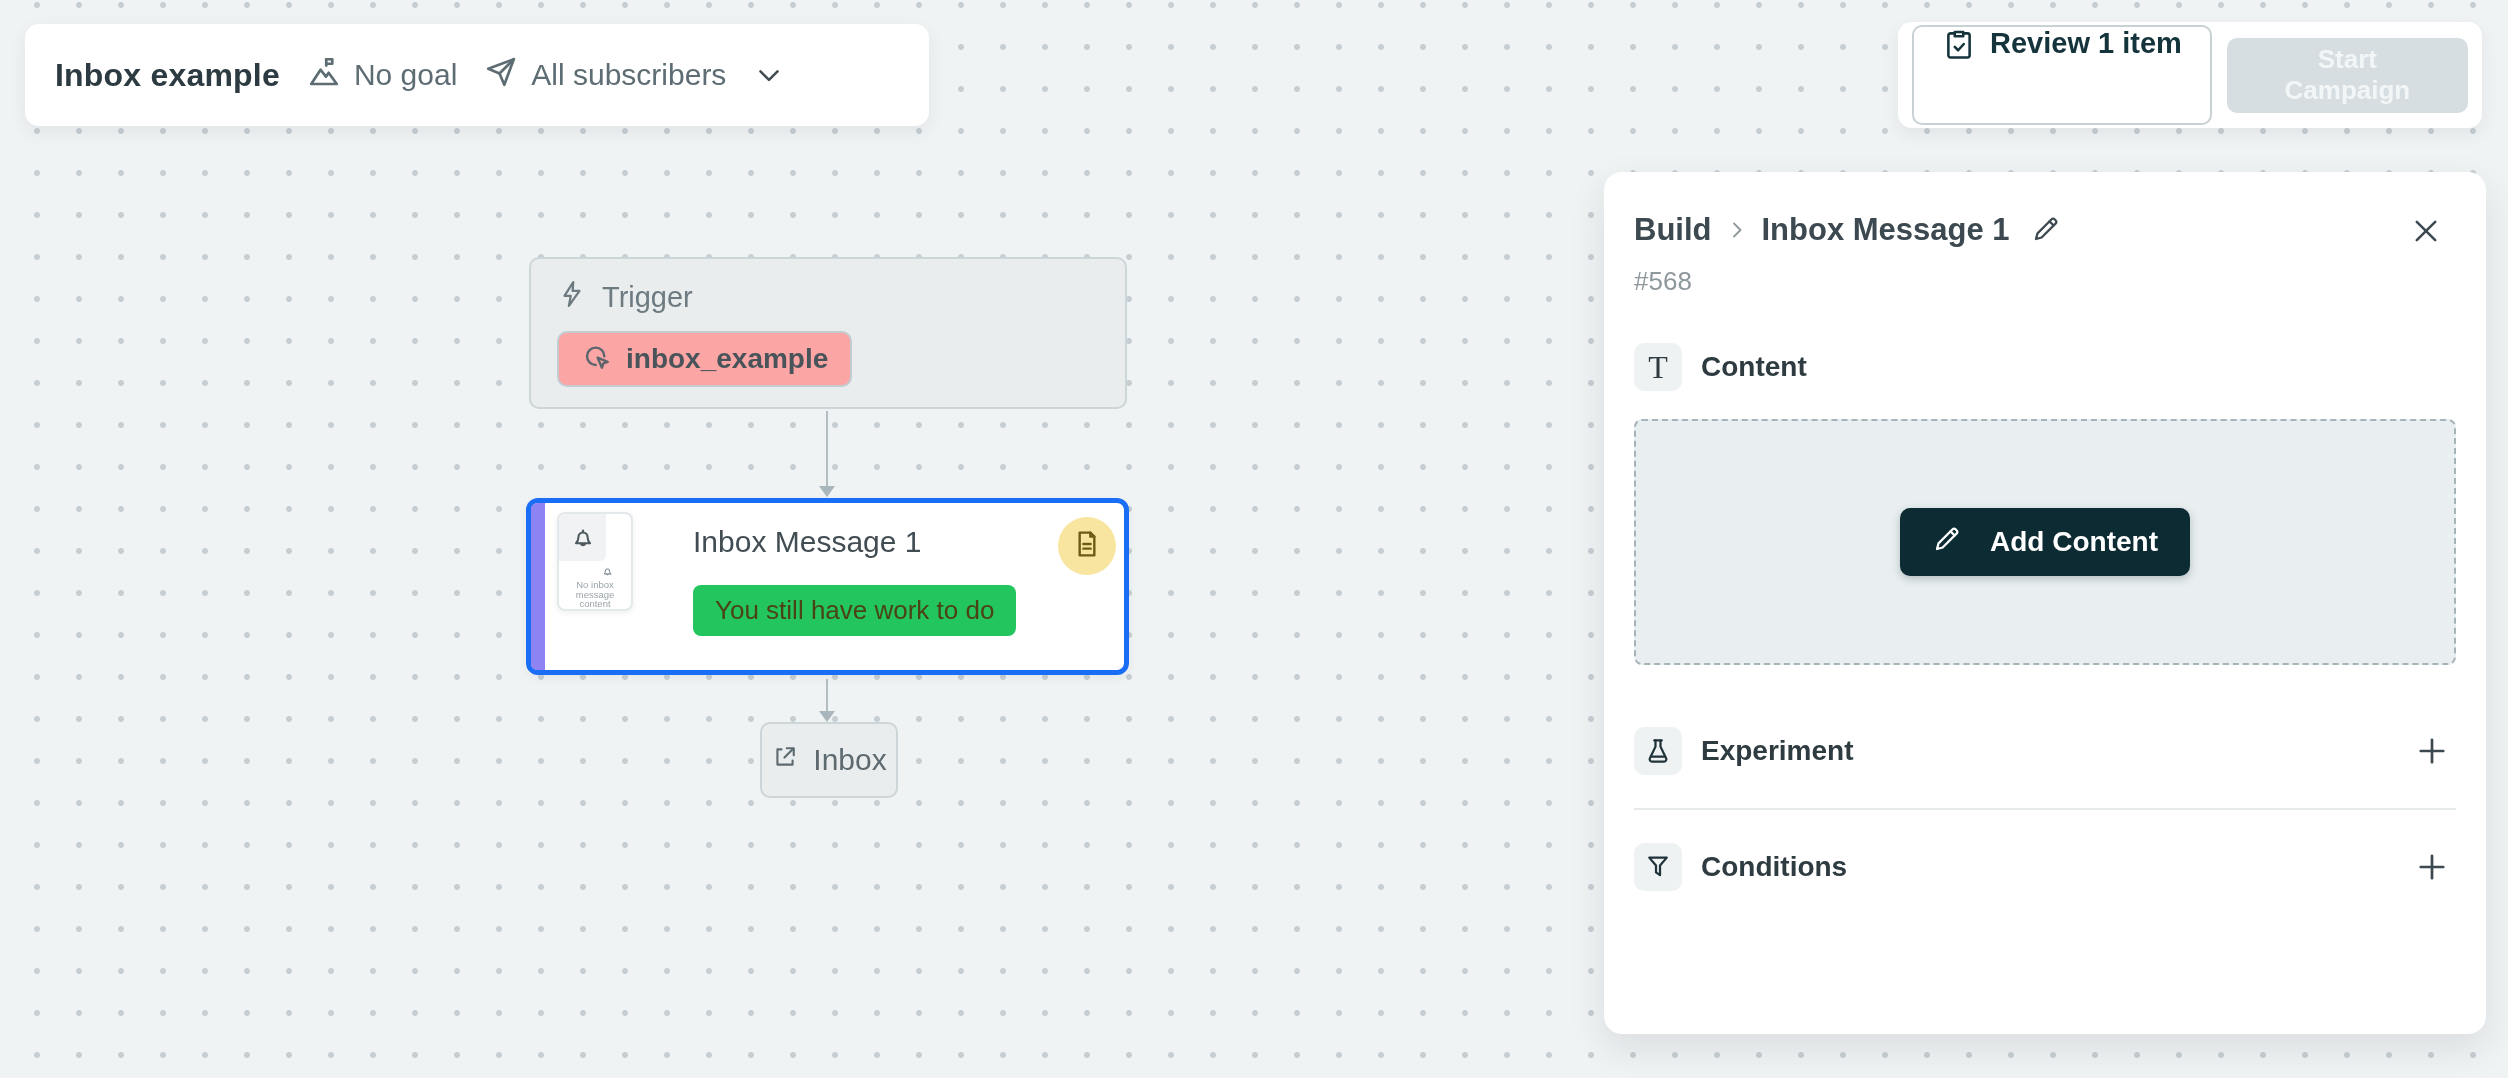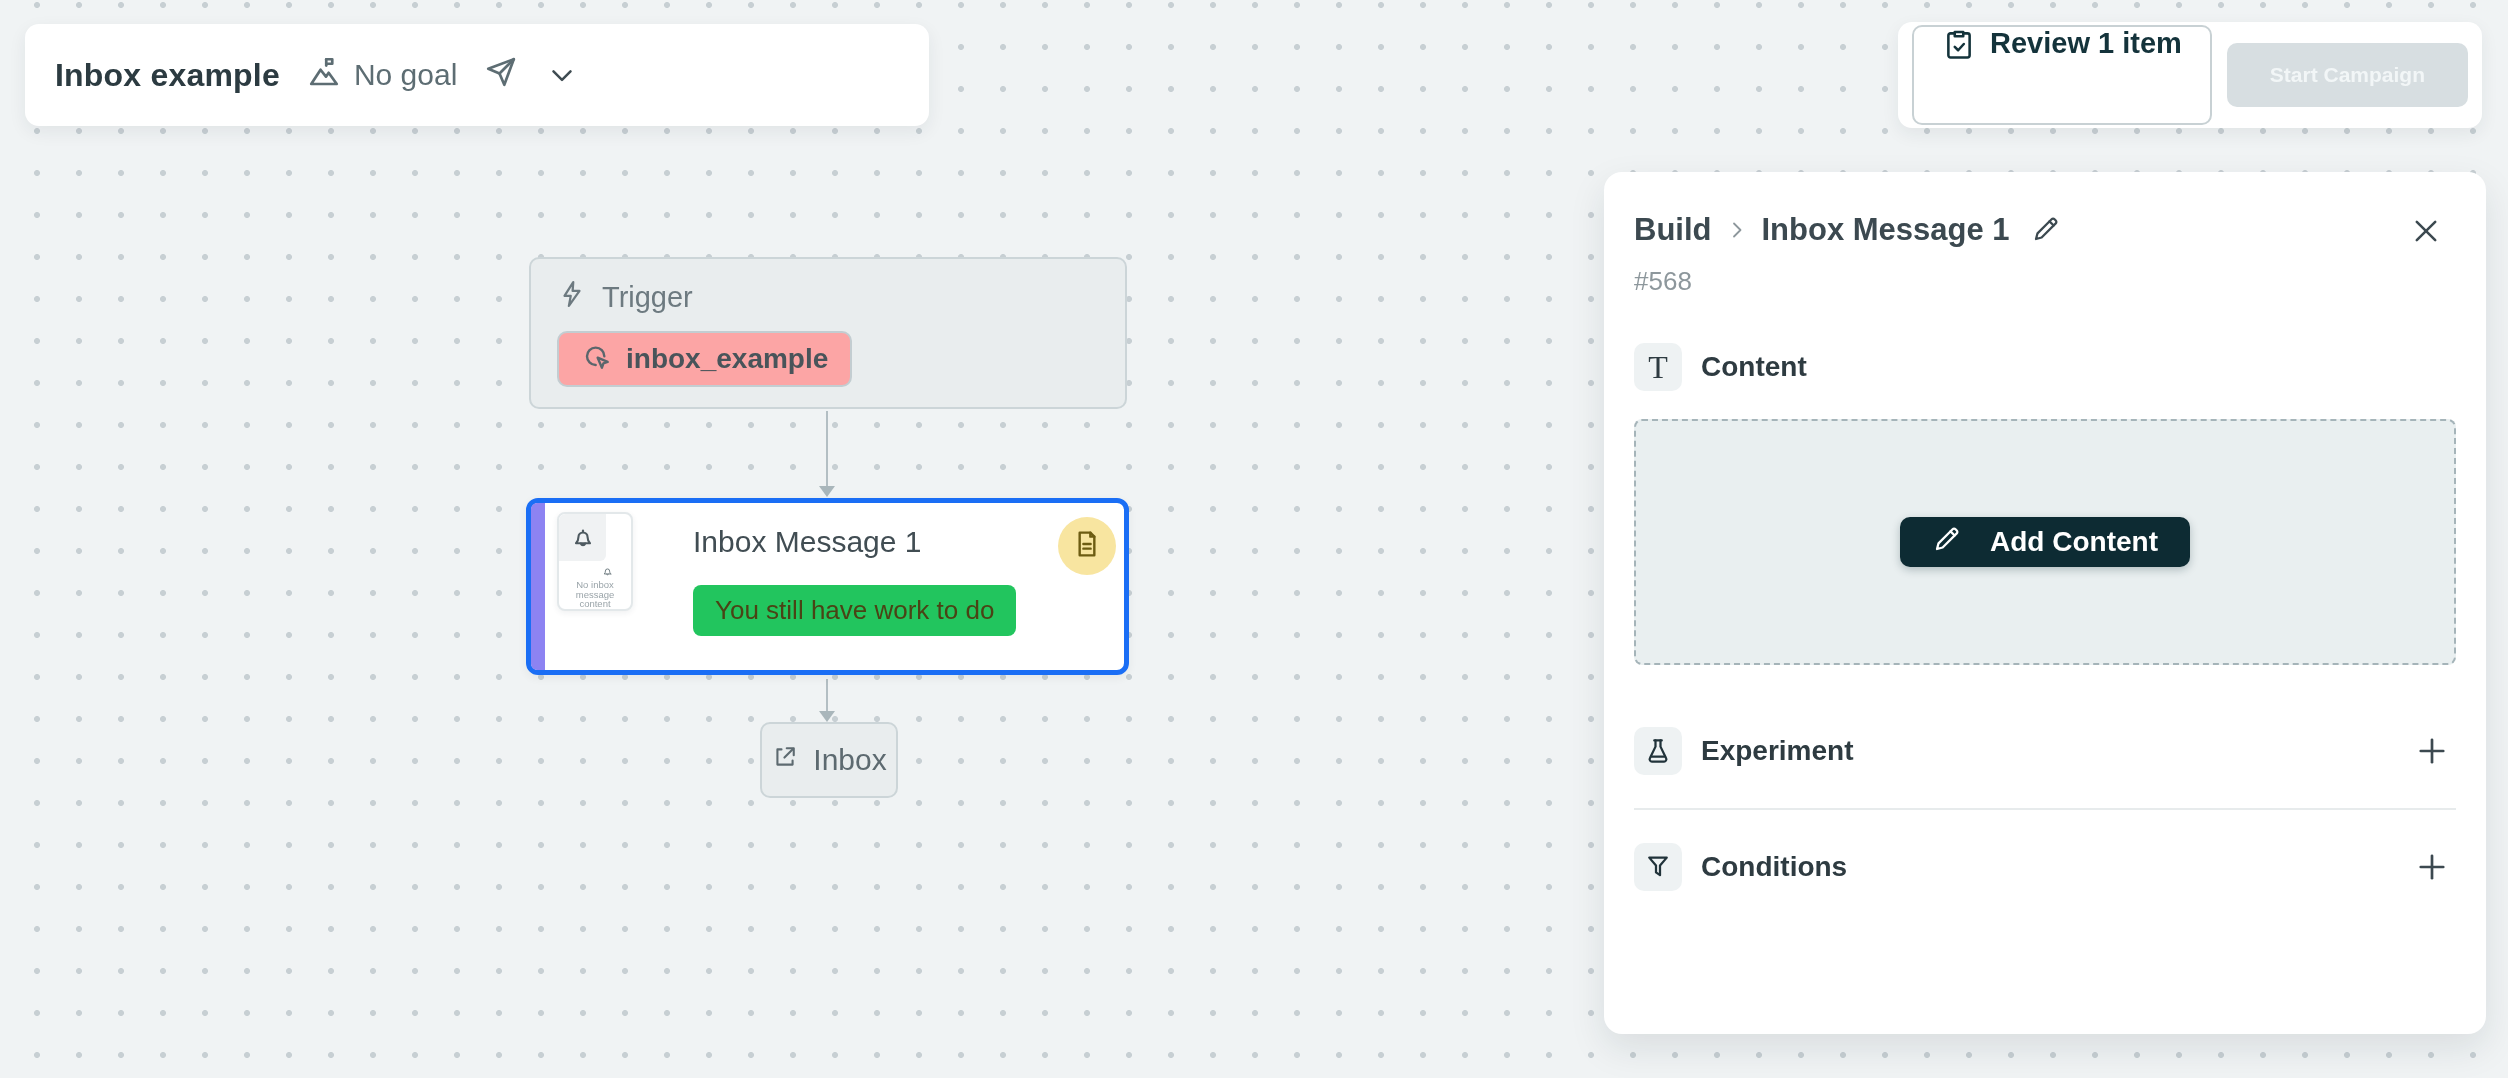"All subscribers" span { html: none -> <span>All subscribers</span> }
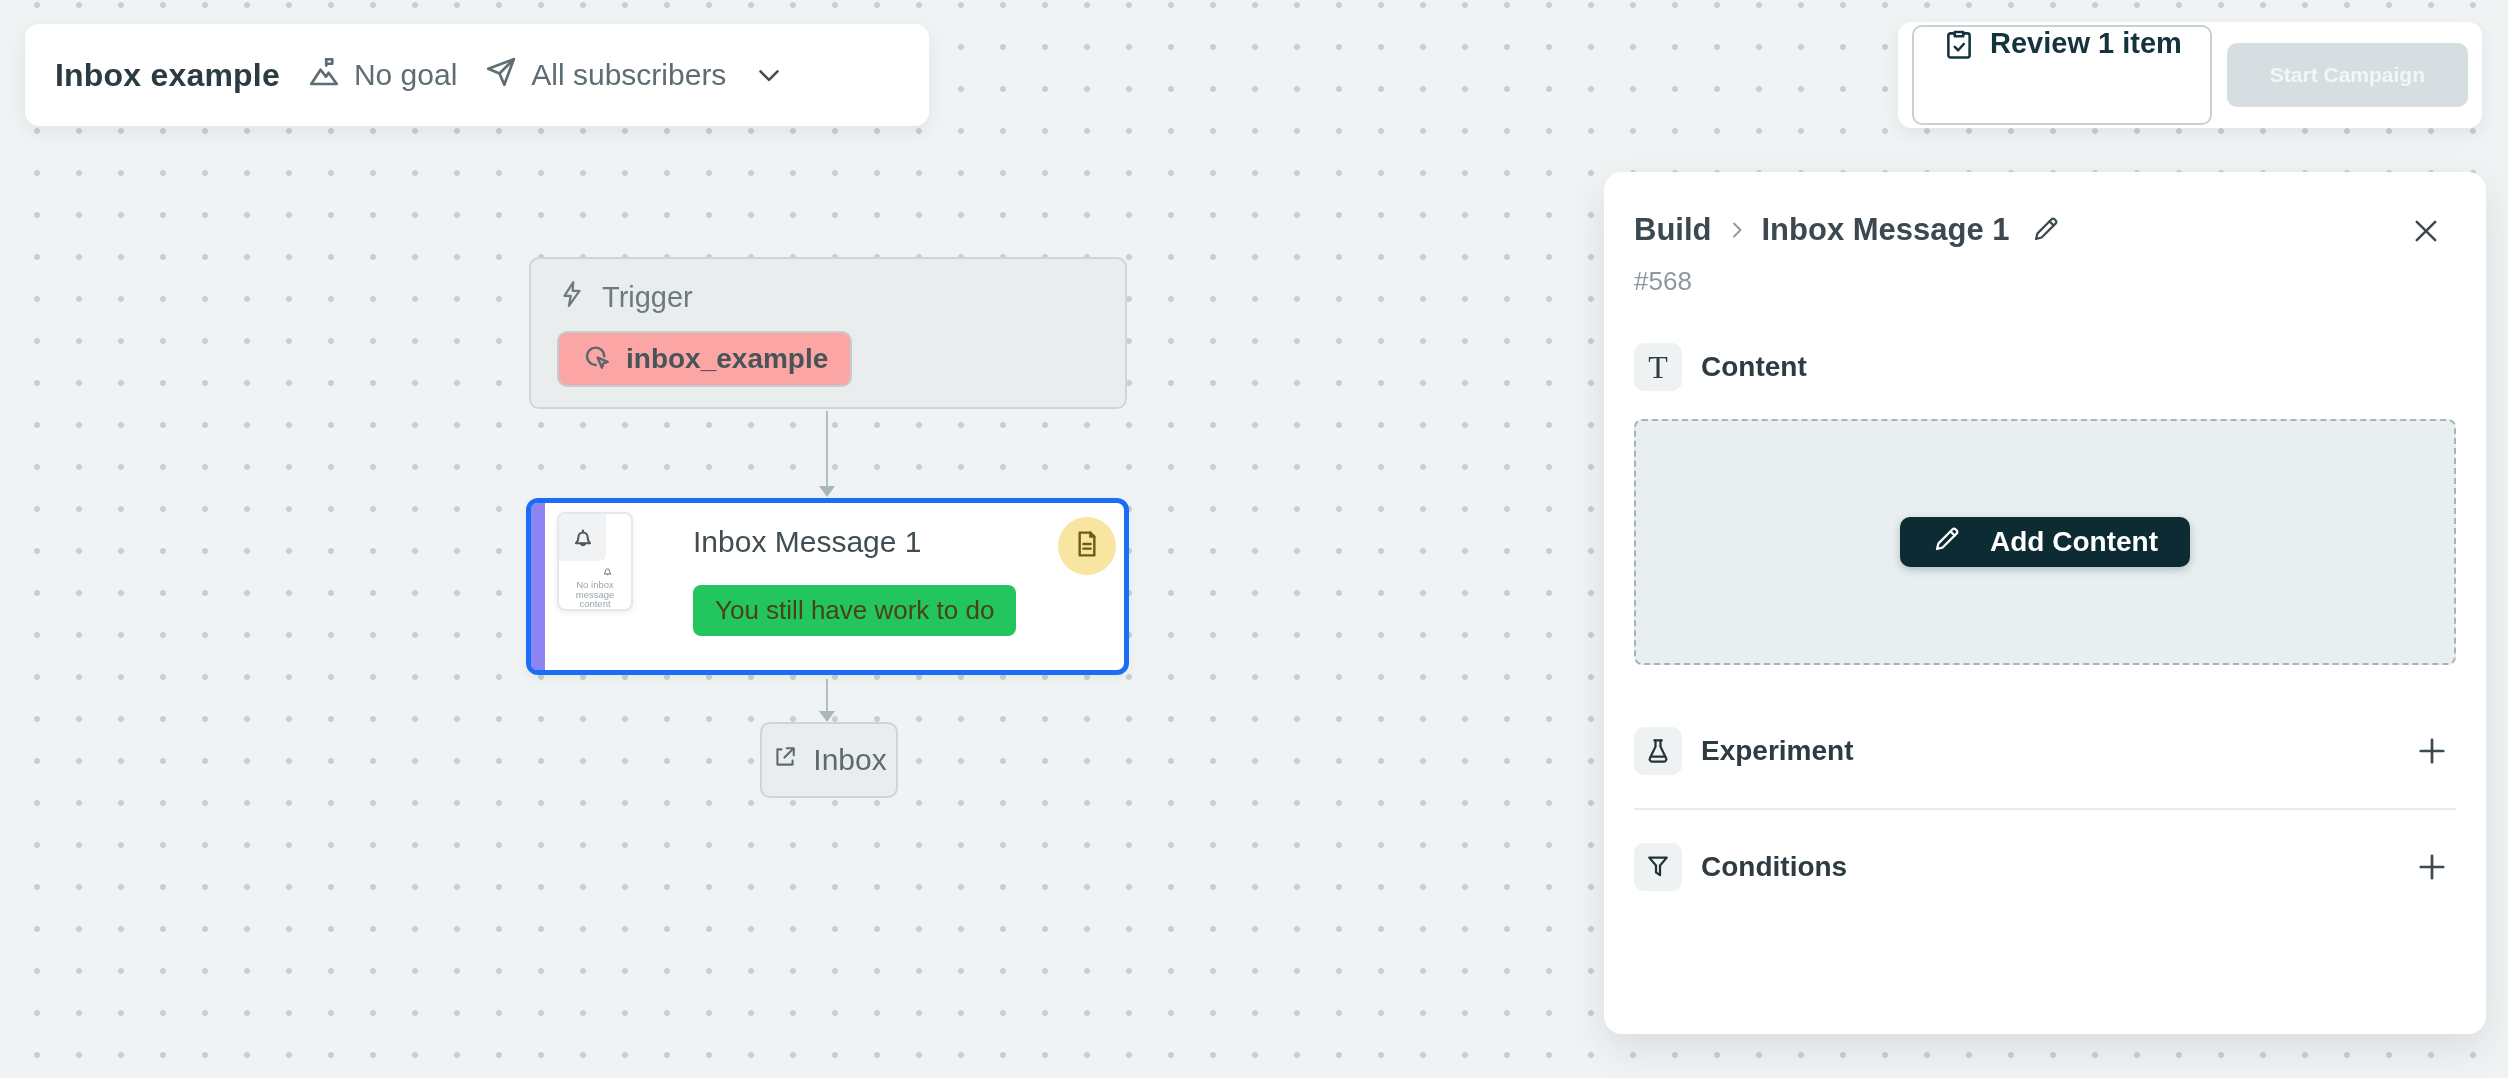"Start Campaign" .btn-start { font-size: 21px -> 26px; height: 64px -> 75px }
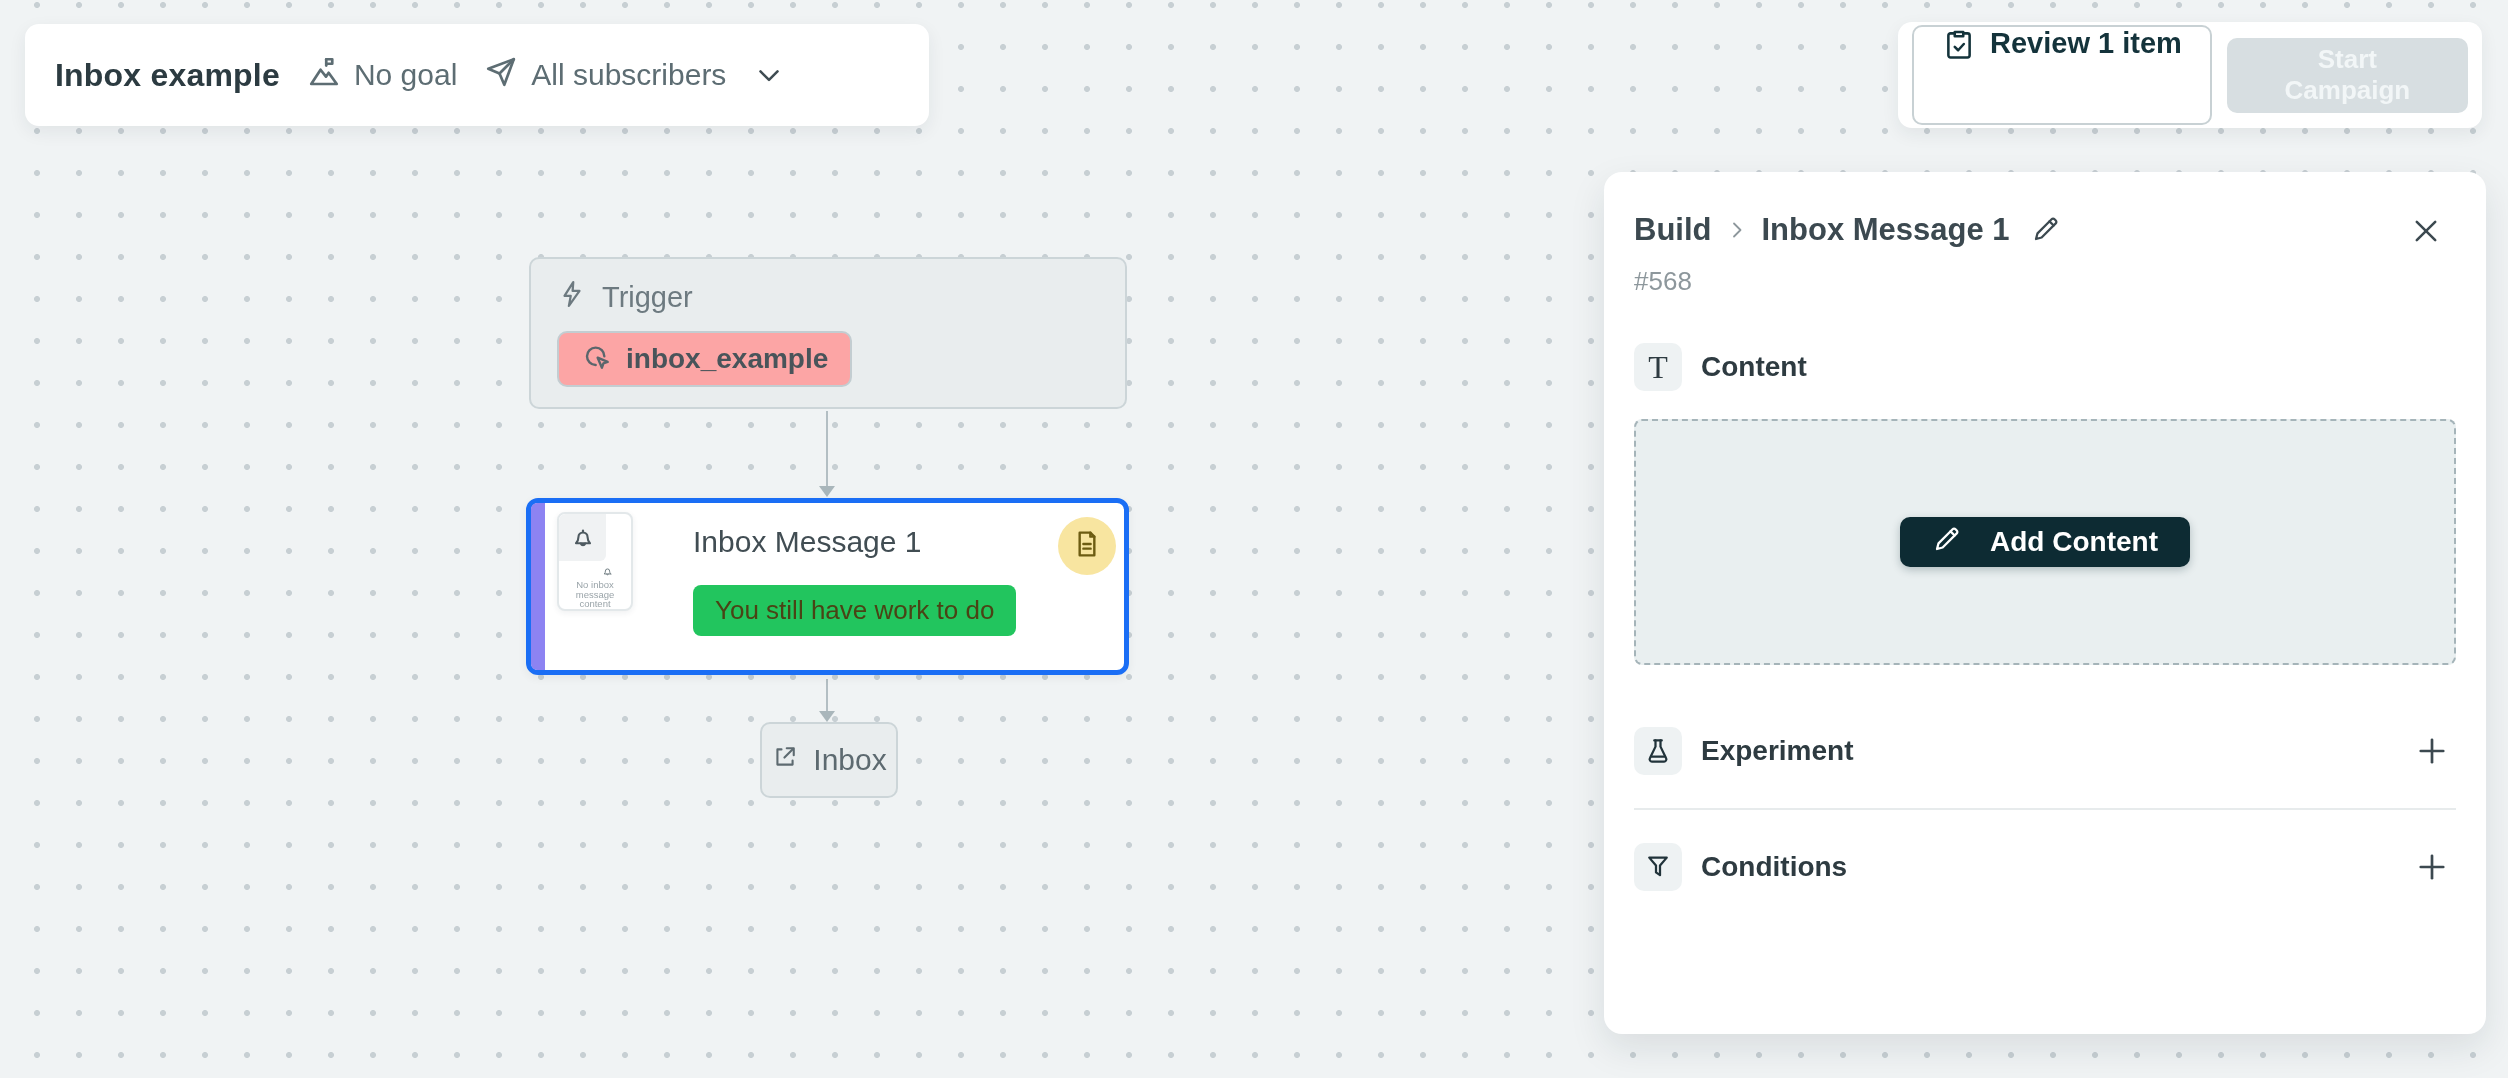"Add Content" .btn-add-content { height: 50px -> 68px }
